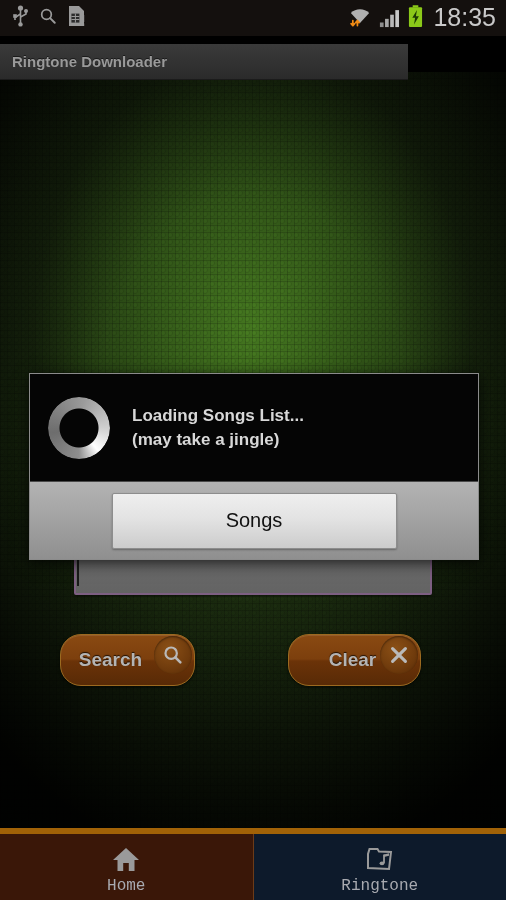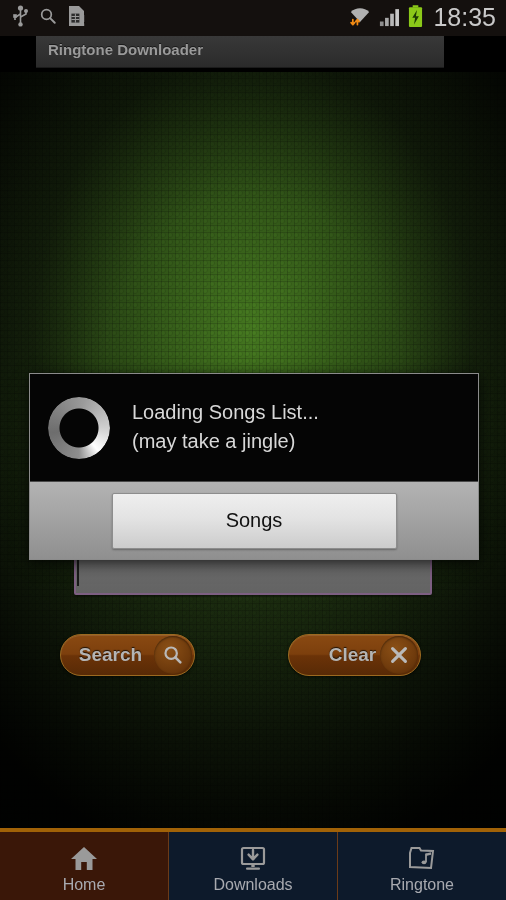"18:35" .sb-right { align-items: flex-start -> flex-end }
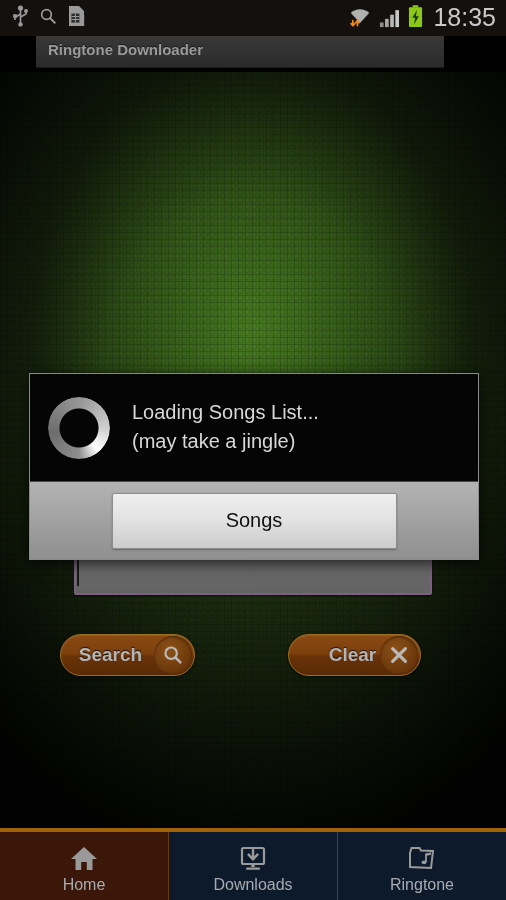"Ringtone Downloader" .titlebar { margin-left: 36px -> none; top: 32px -> 44px }
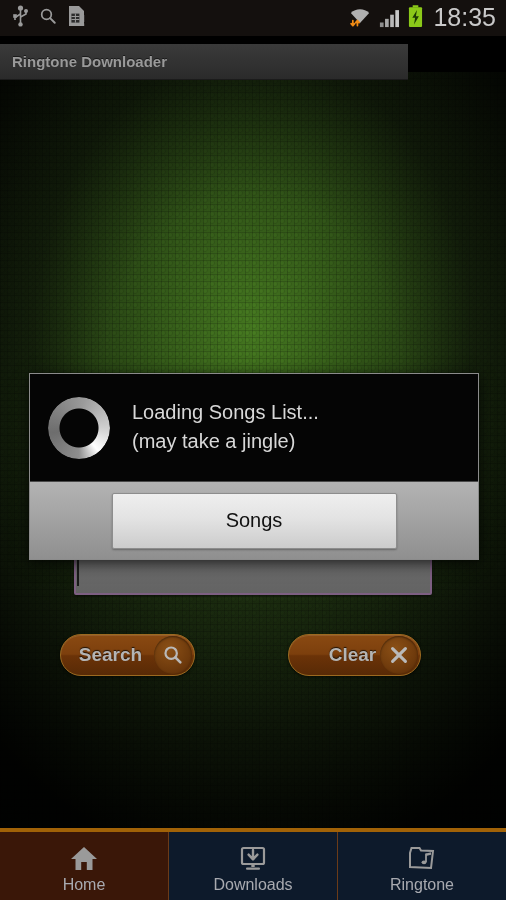"Loading Songs List..." .dlg-msg .l1, .dlg-msg .l2 { font-size: 20px -> 17px; font-weight: none -> bold }
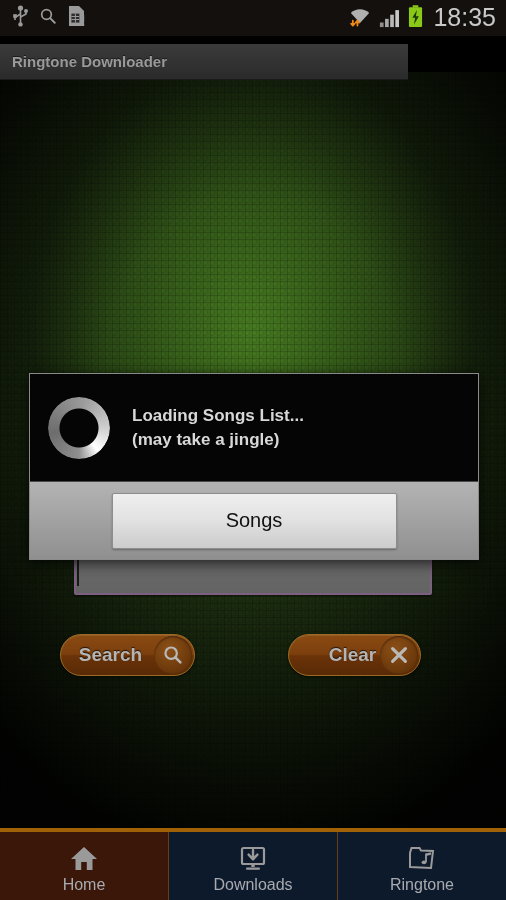"Search" .pill { height: 42px -> 52px }
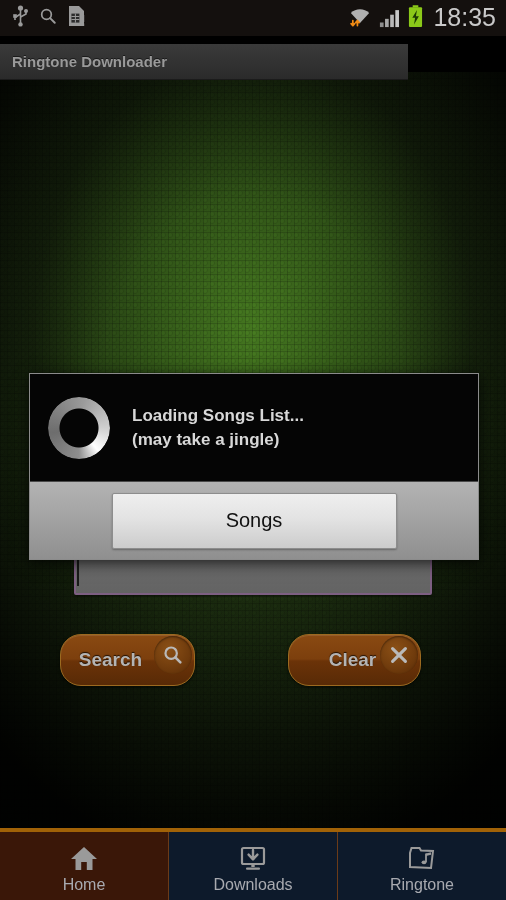"Home" .bottomnav { border-top: 4px solid #a16207 -> 6px solid #a16207; font-family: none -> Liberation Mono, monospace }
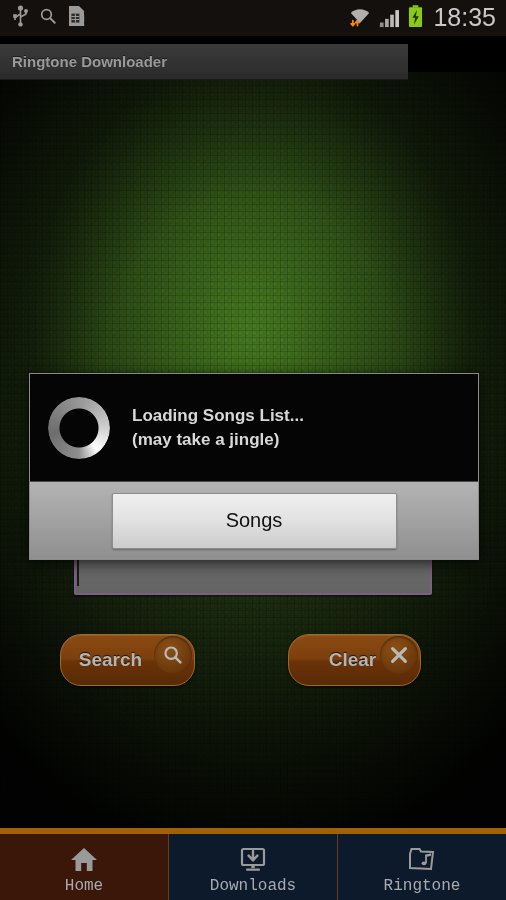"Downloads" div.navitem { html: <div> <span> <svg> <rect></rect> <path></path> <rect></rect> <rect></rect> </svg> </span> <span>Downloads</span> </div> -> none }
